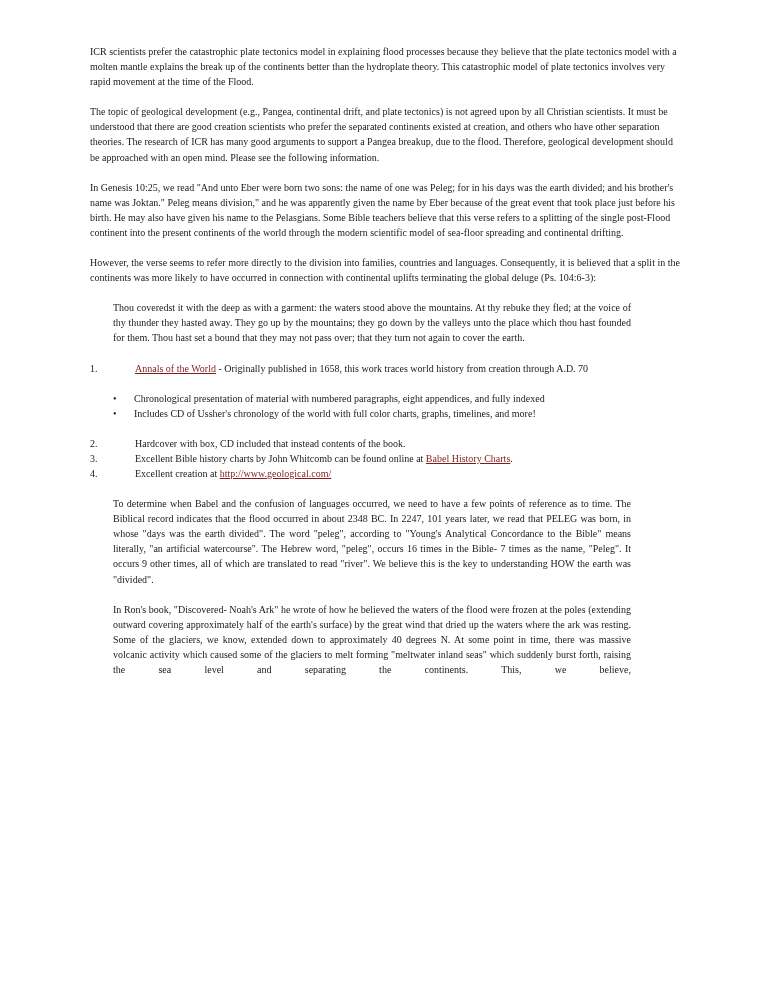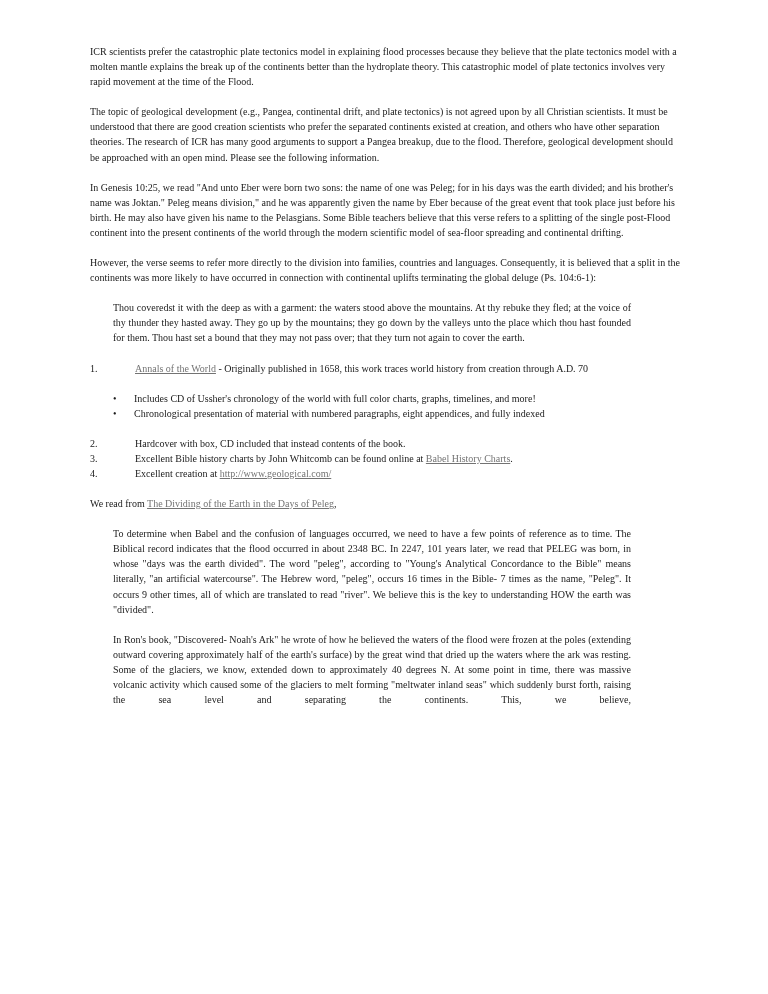"However, the verse seems to" p { text: 104:6-1 -> 104:6-3 }
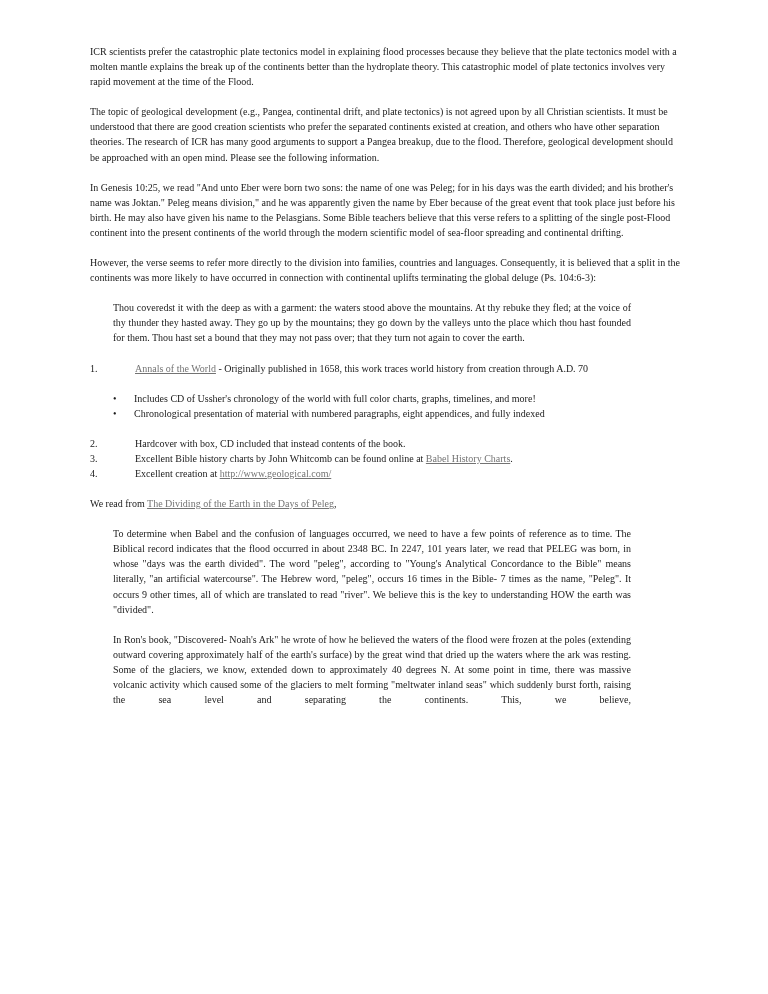"Annals of the World" a { color: #737373 -> #7f1d1d }
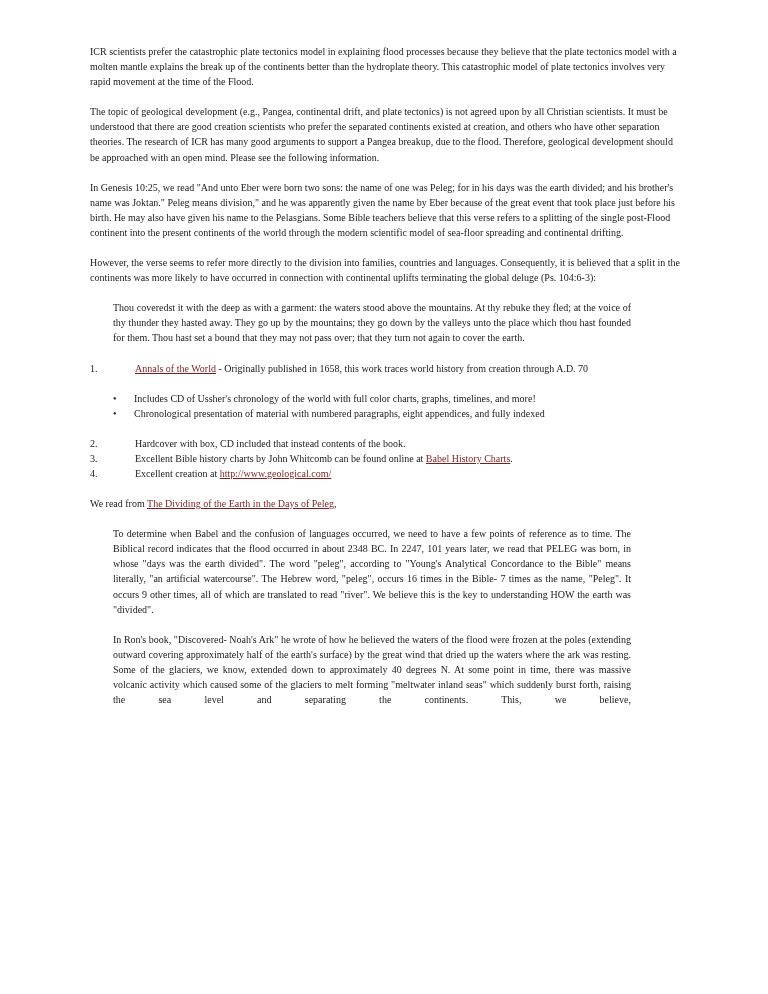"• Includes CD of Ussher's" div.bullet { order: before "• Chronological presentation of material" -> after "• Chronological presentation of material" }
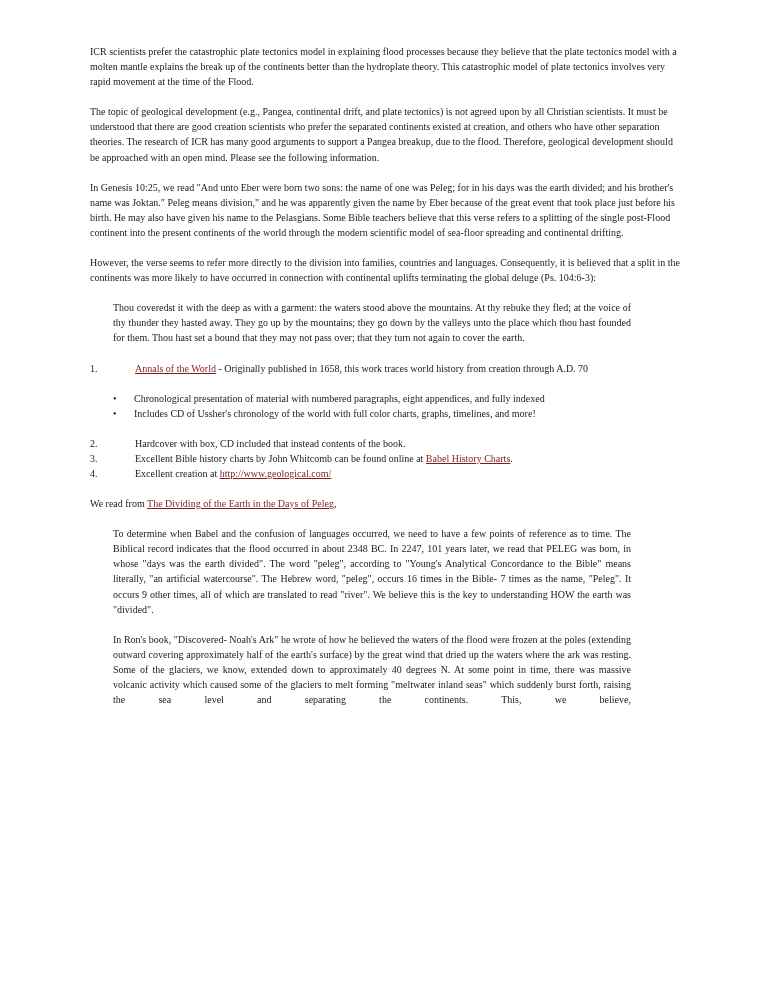"We read from The Dividing" p { html: <p><span>We read from </span><a>The Dividing of the Earth in the Days of Peleg</a><span>,</span></p> -> none }
